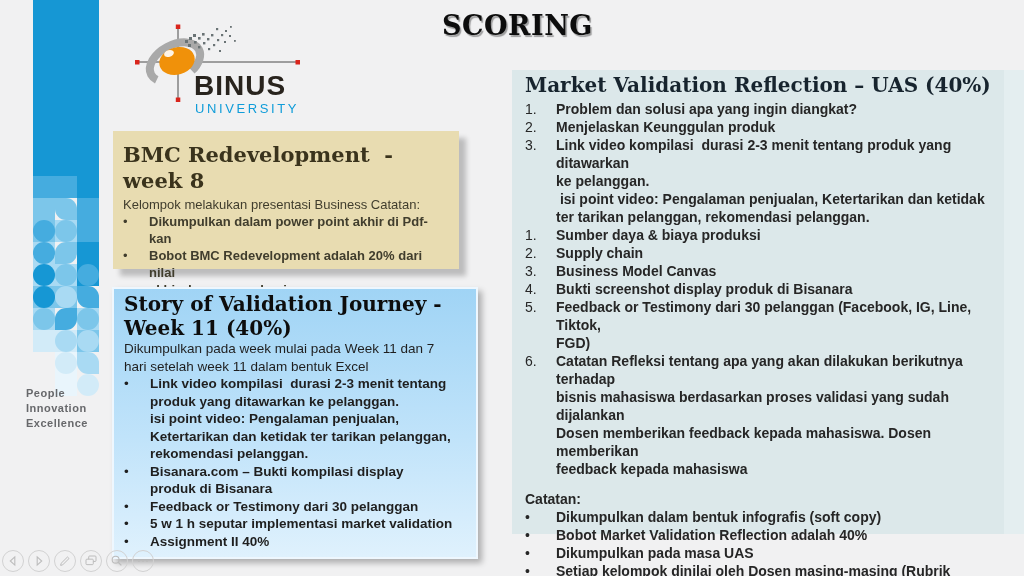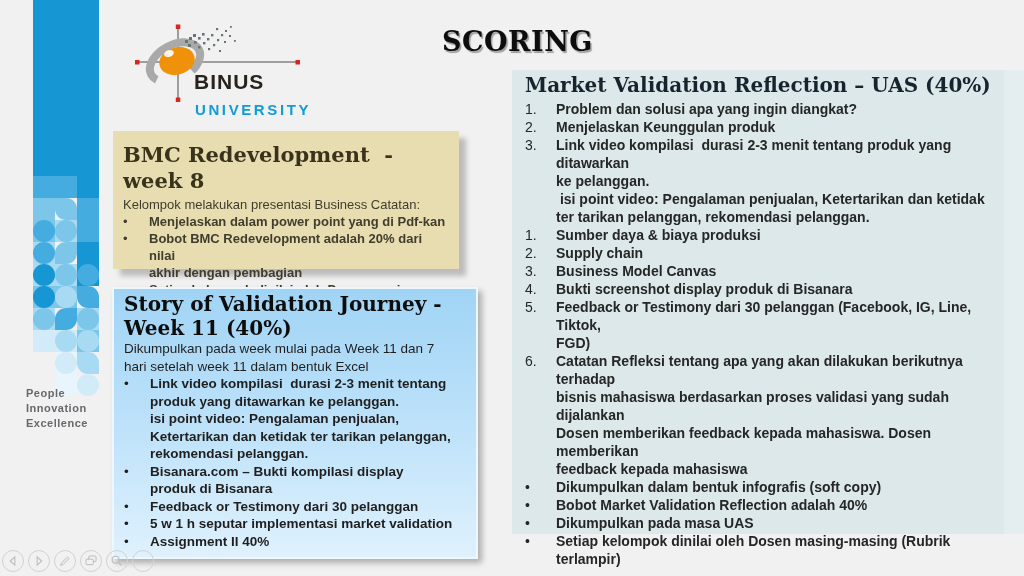"SCORING" .slide-title { margin: 16px -> 0 }
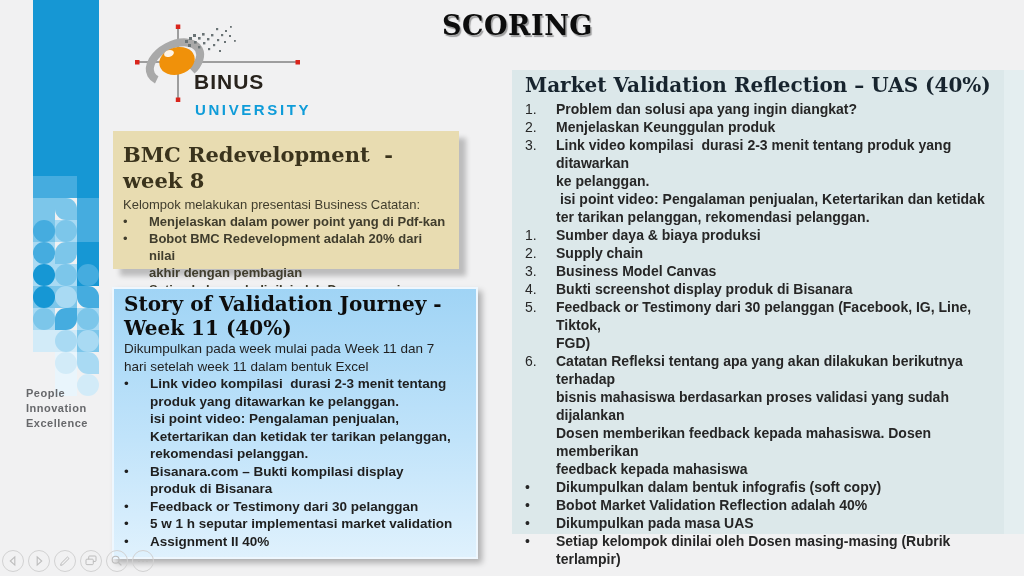"BINUS" .logo-brand { font-size: 21px -> 28px }
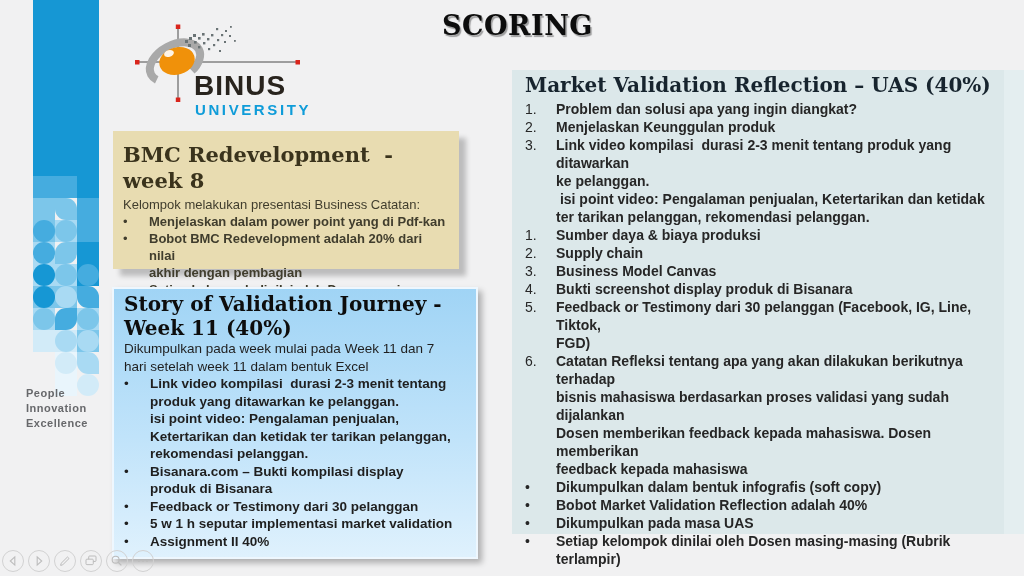"UNIVERSITY" .logo-sub { font-size: 15px -> 13px; font-weight: bold -> normal }
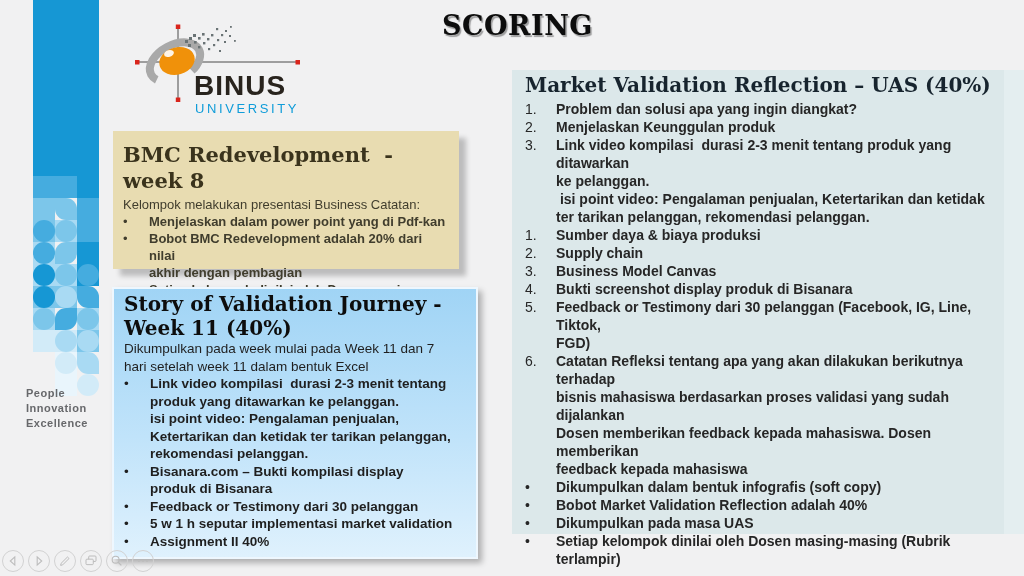"Menjelaskan dalam power point yang" span.txt { text: Menjelaskan dalam power point yang -> Dikumpulkan dalam power point akhir }
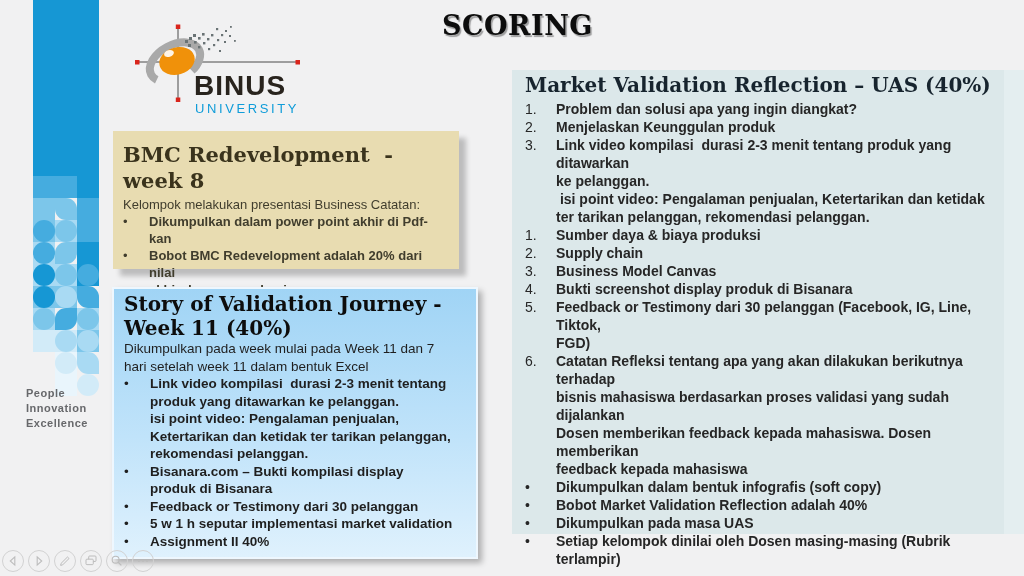"Catatan:" div.note-head { html: none -> <div>Catatan:</div> }
